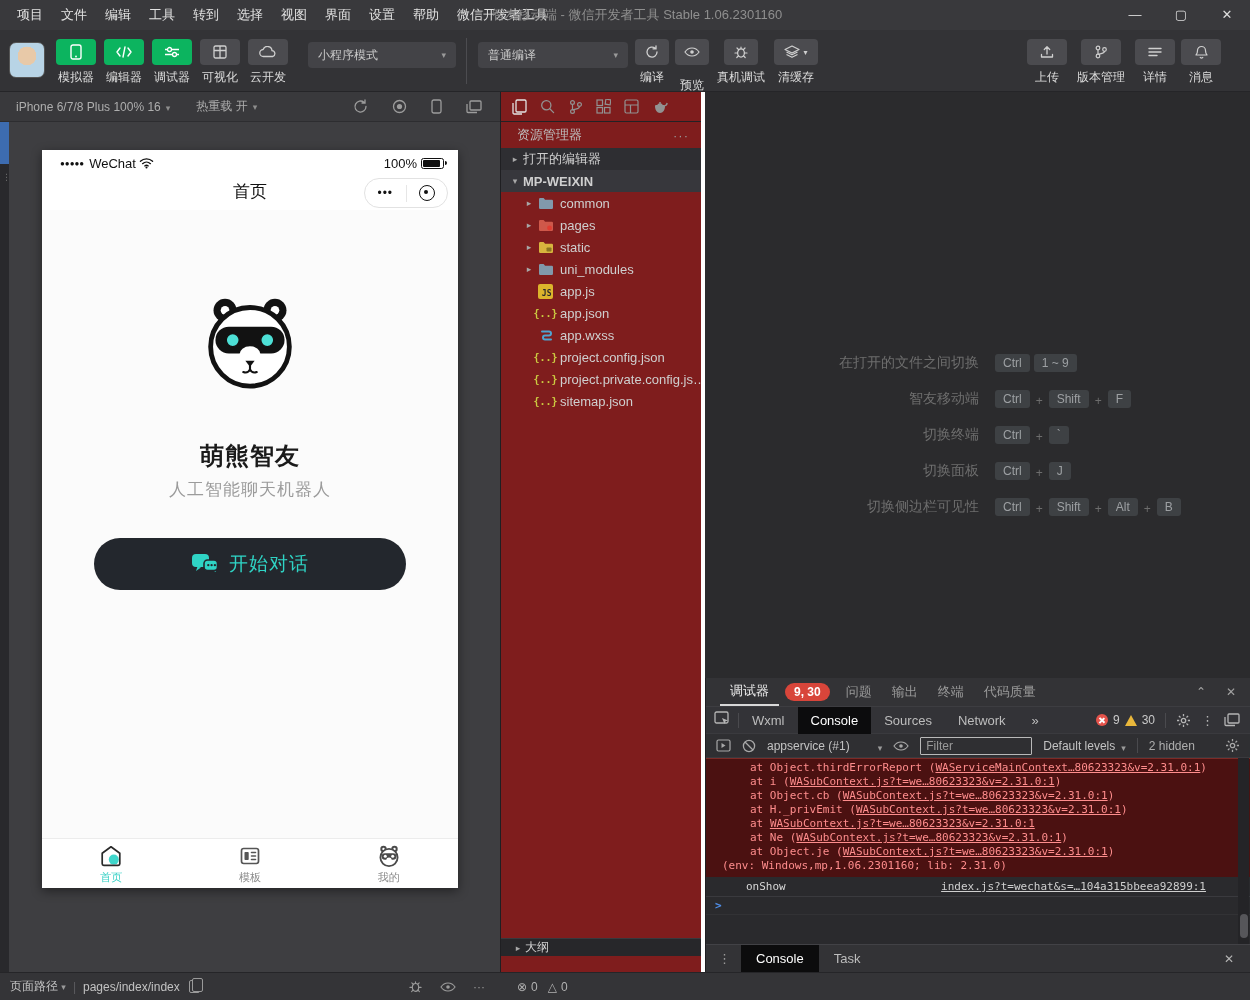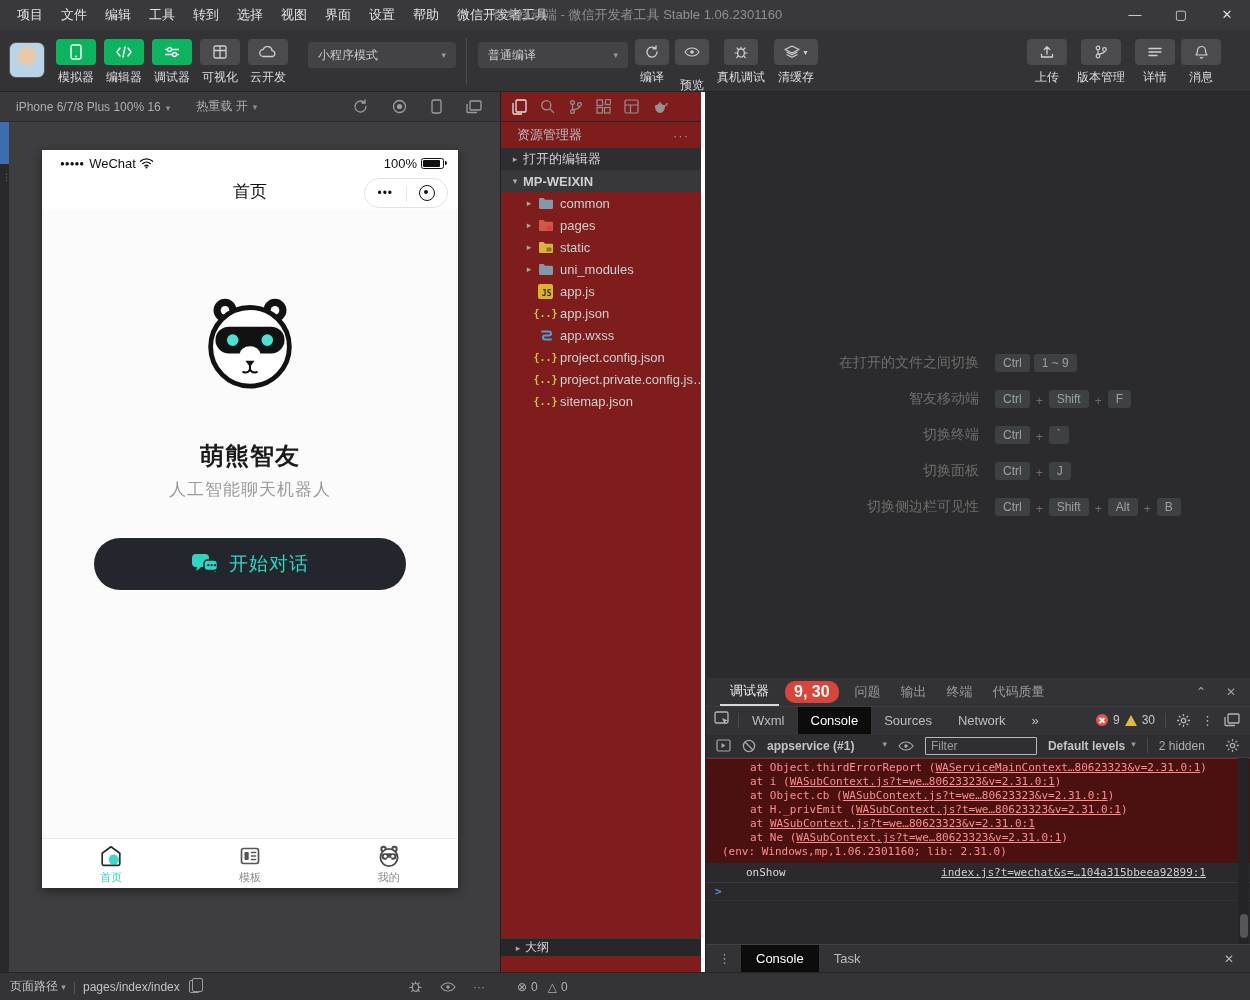"9, 30" .badge-pill { font-size: 16px -> 12px }
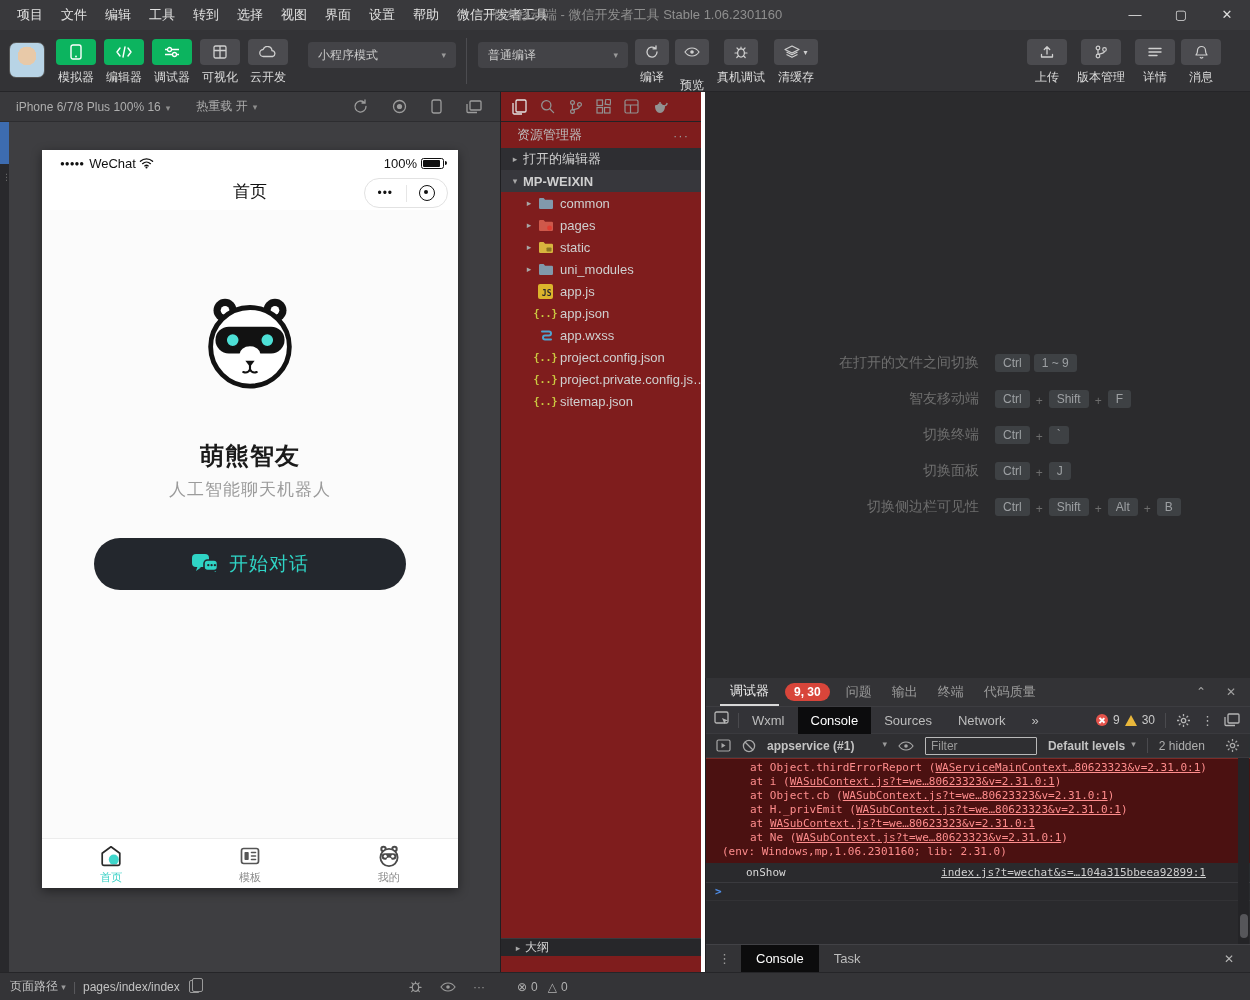"appservice (#1)" .ctx-select { align-items: flex-start -> flex-end; font-weight: bold -> none }
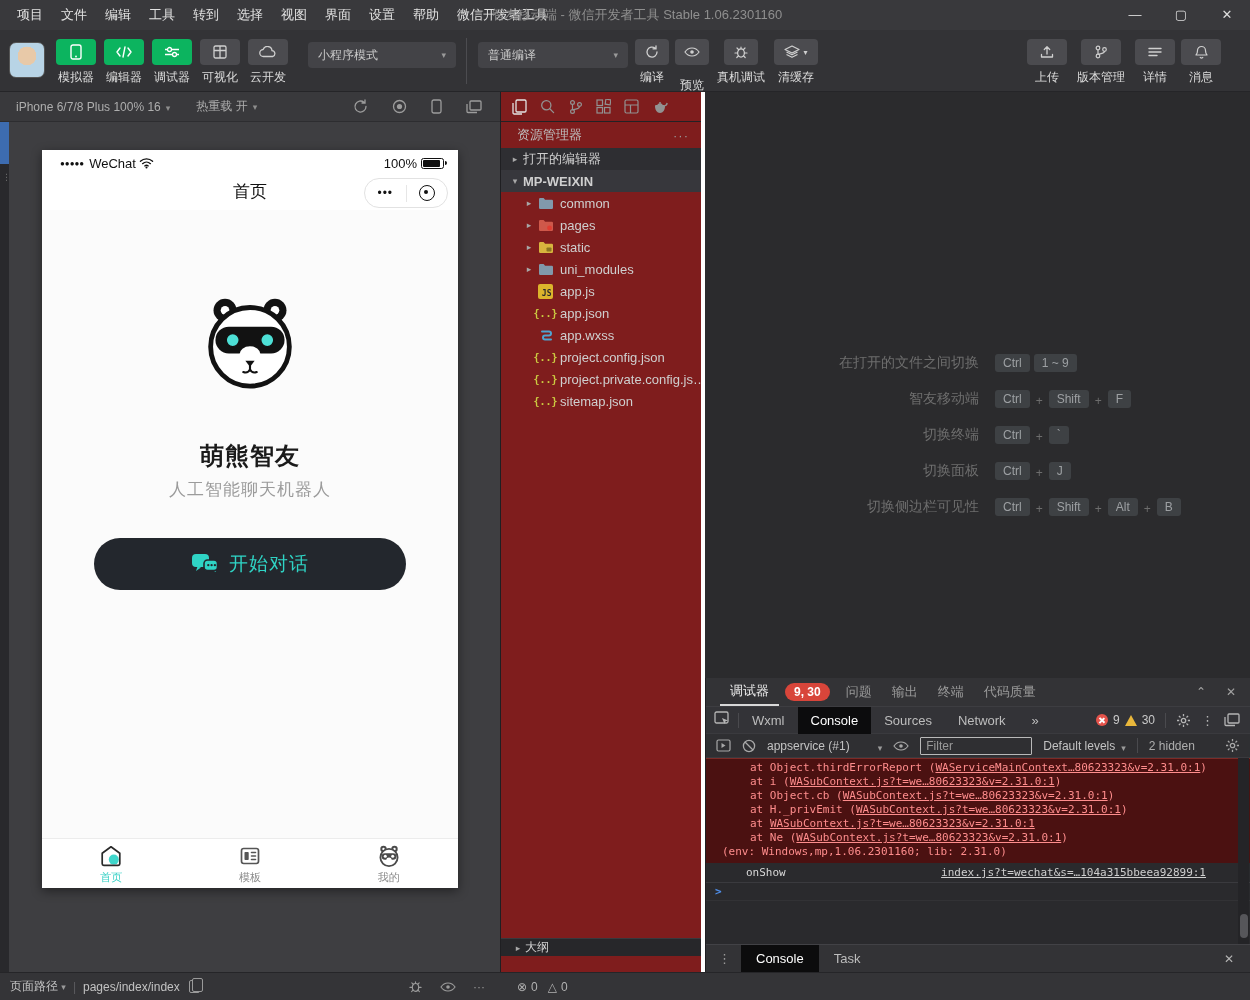"at Object.je" div.stack-line { html: none -> <div><span>at Object.je (</span><span>WASubContext.js?t=we…80623323&amp;v=2.31.0:1</span><span>)</span></div> }
